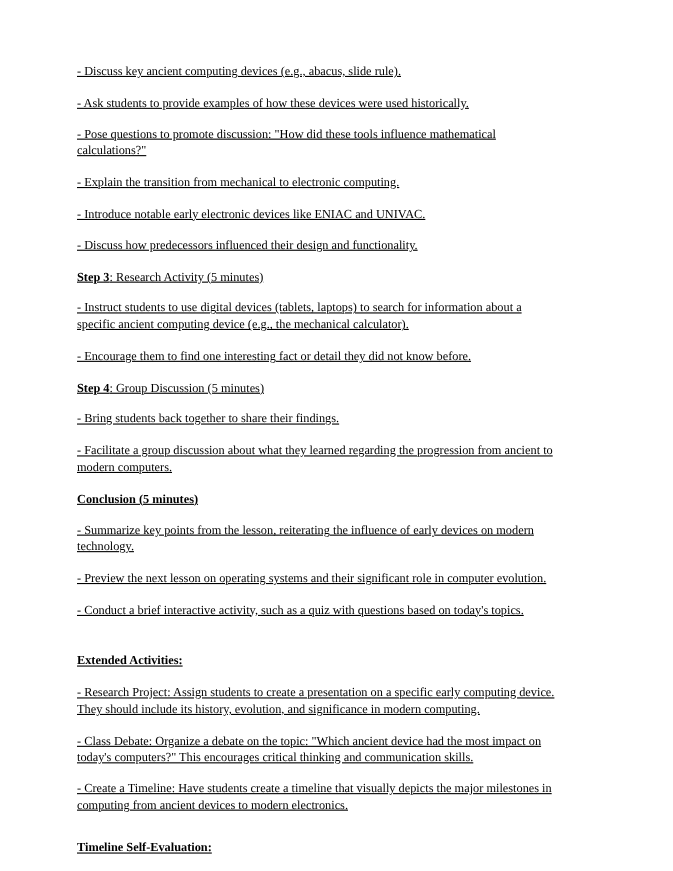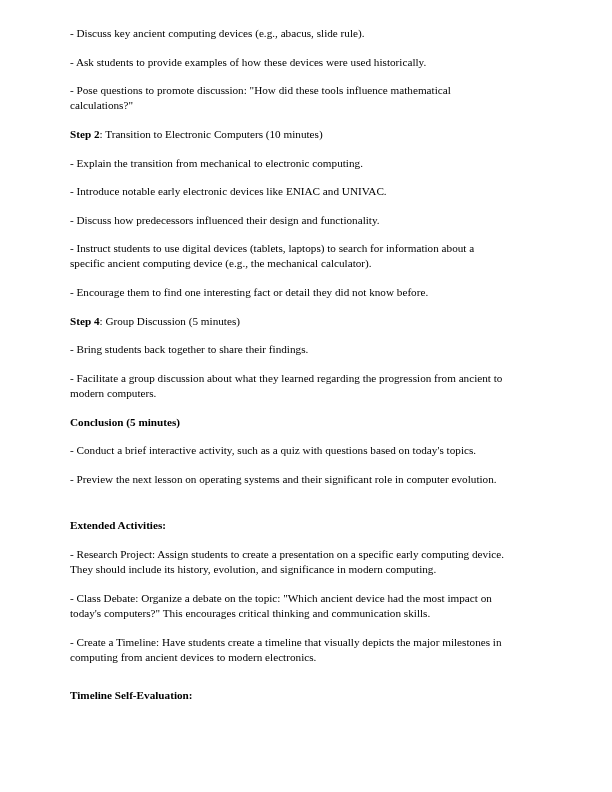"- Discuss key ancient computing" .page { padding: 26px 70px 40px 70px -> 58px 70px 40px 70px; text-decoration: none -> underline }
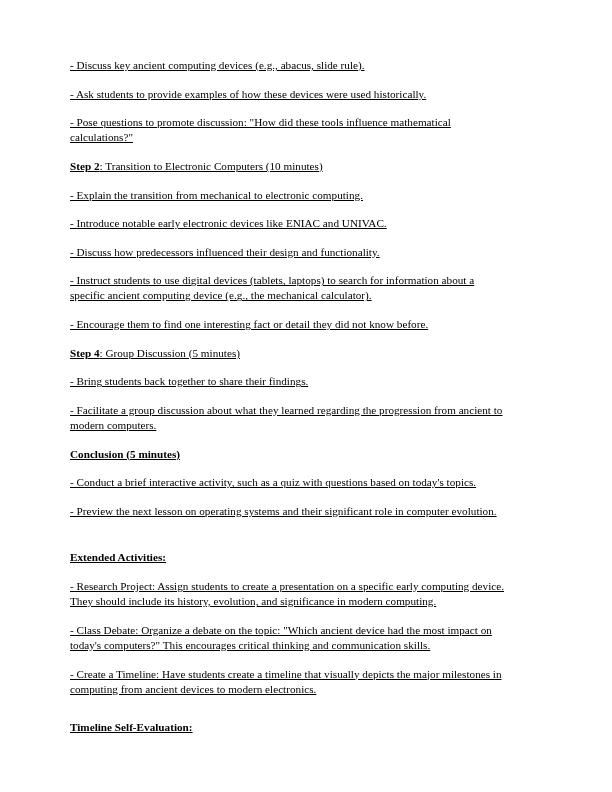"Step 2: Transition to Electronic" p.para { html: <p><strong>Step 2</strong><span>: Transition to Electronic Computers (10 minutes)</span></p> -> none }
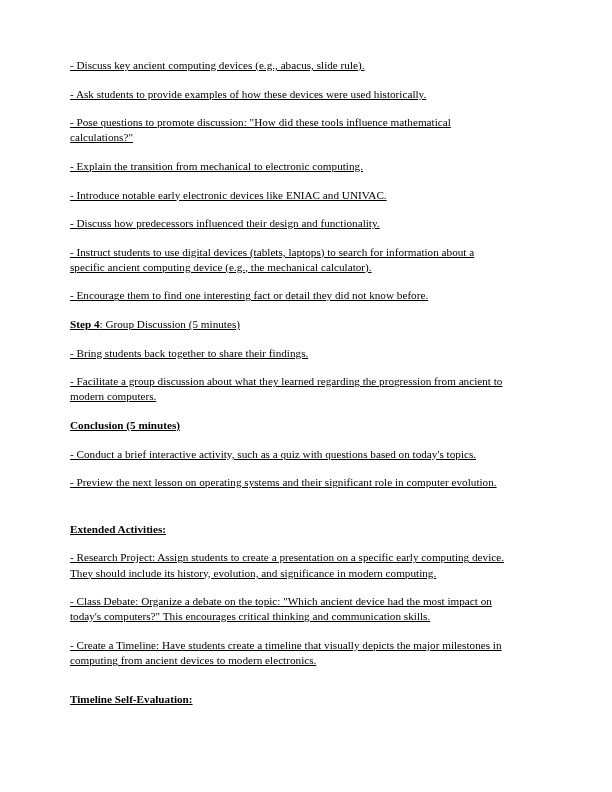"Step 3: Research Activity (5" p.para { html: none -> <p><strong>Step 3</strong><span>: Research Activity (5 minutes)</span></p> }
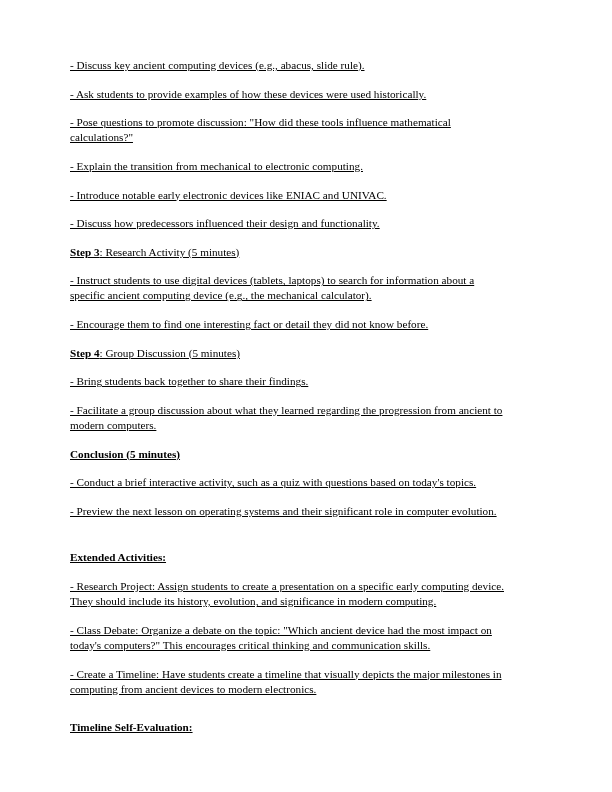"- Summarize key points from" p.para { html: none -> <p>- Summarize key points from the lesson, reiterating the influence of early devices on modern technology.</p> }
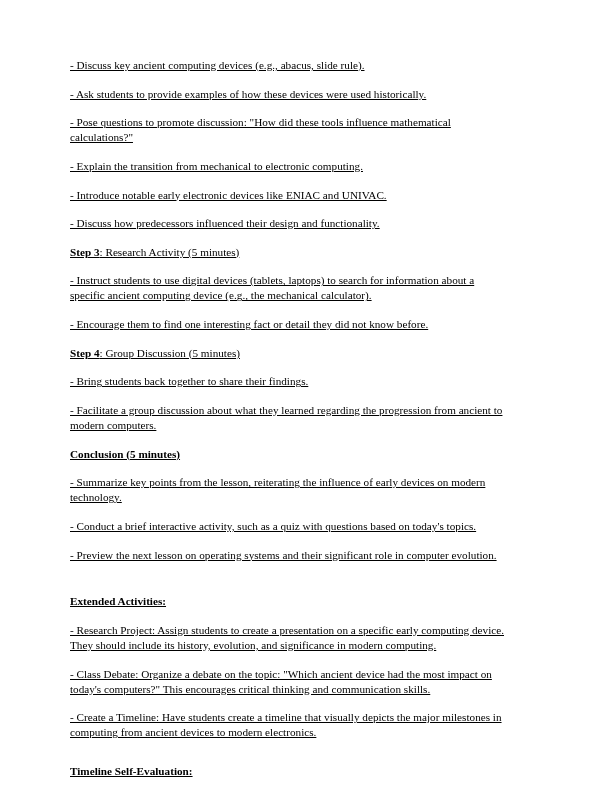"- Conduct a brief interactive" p.para { order: before "- Preview the next lesson" -> after "- Preview the next lesson" }
